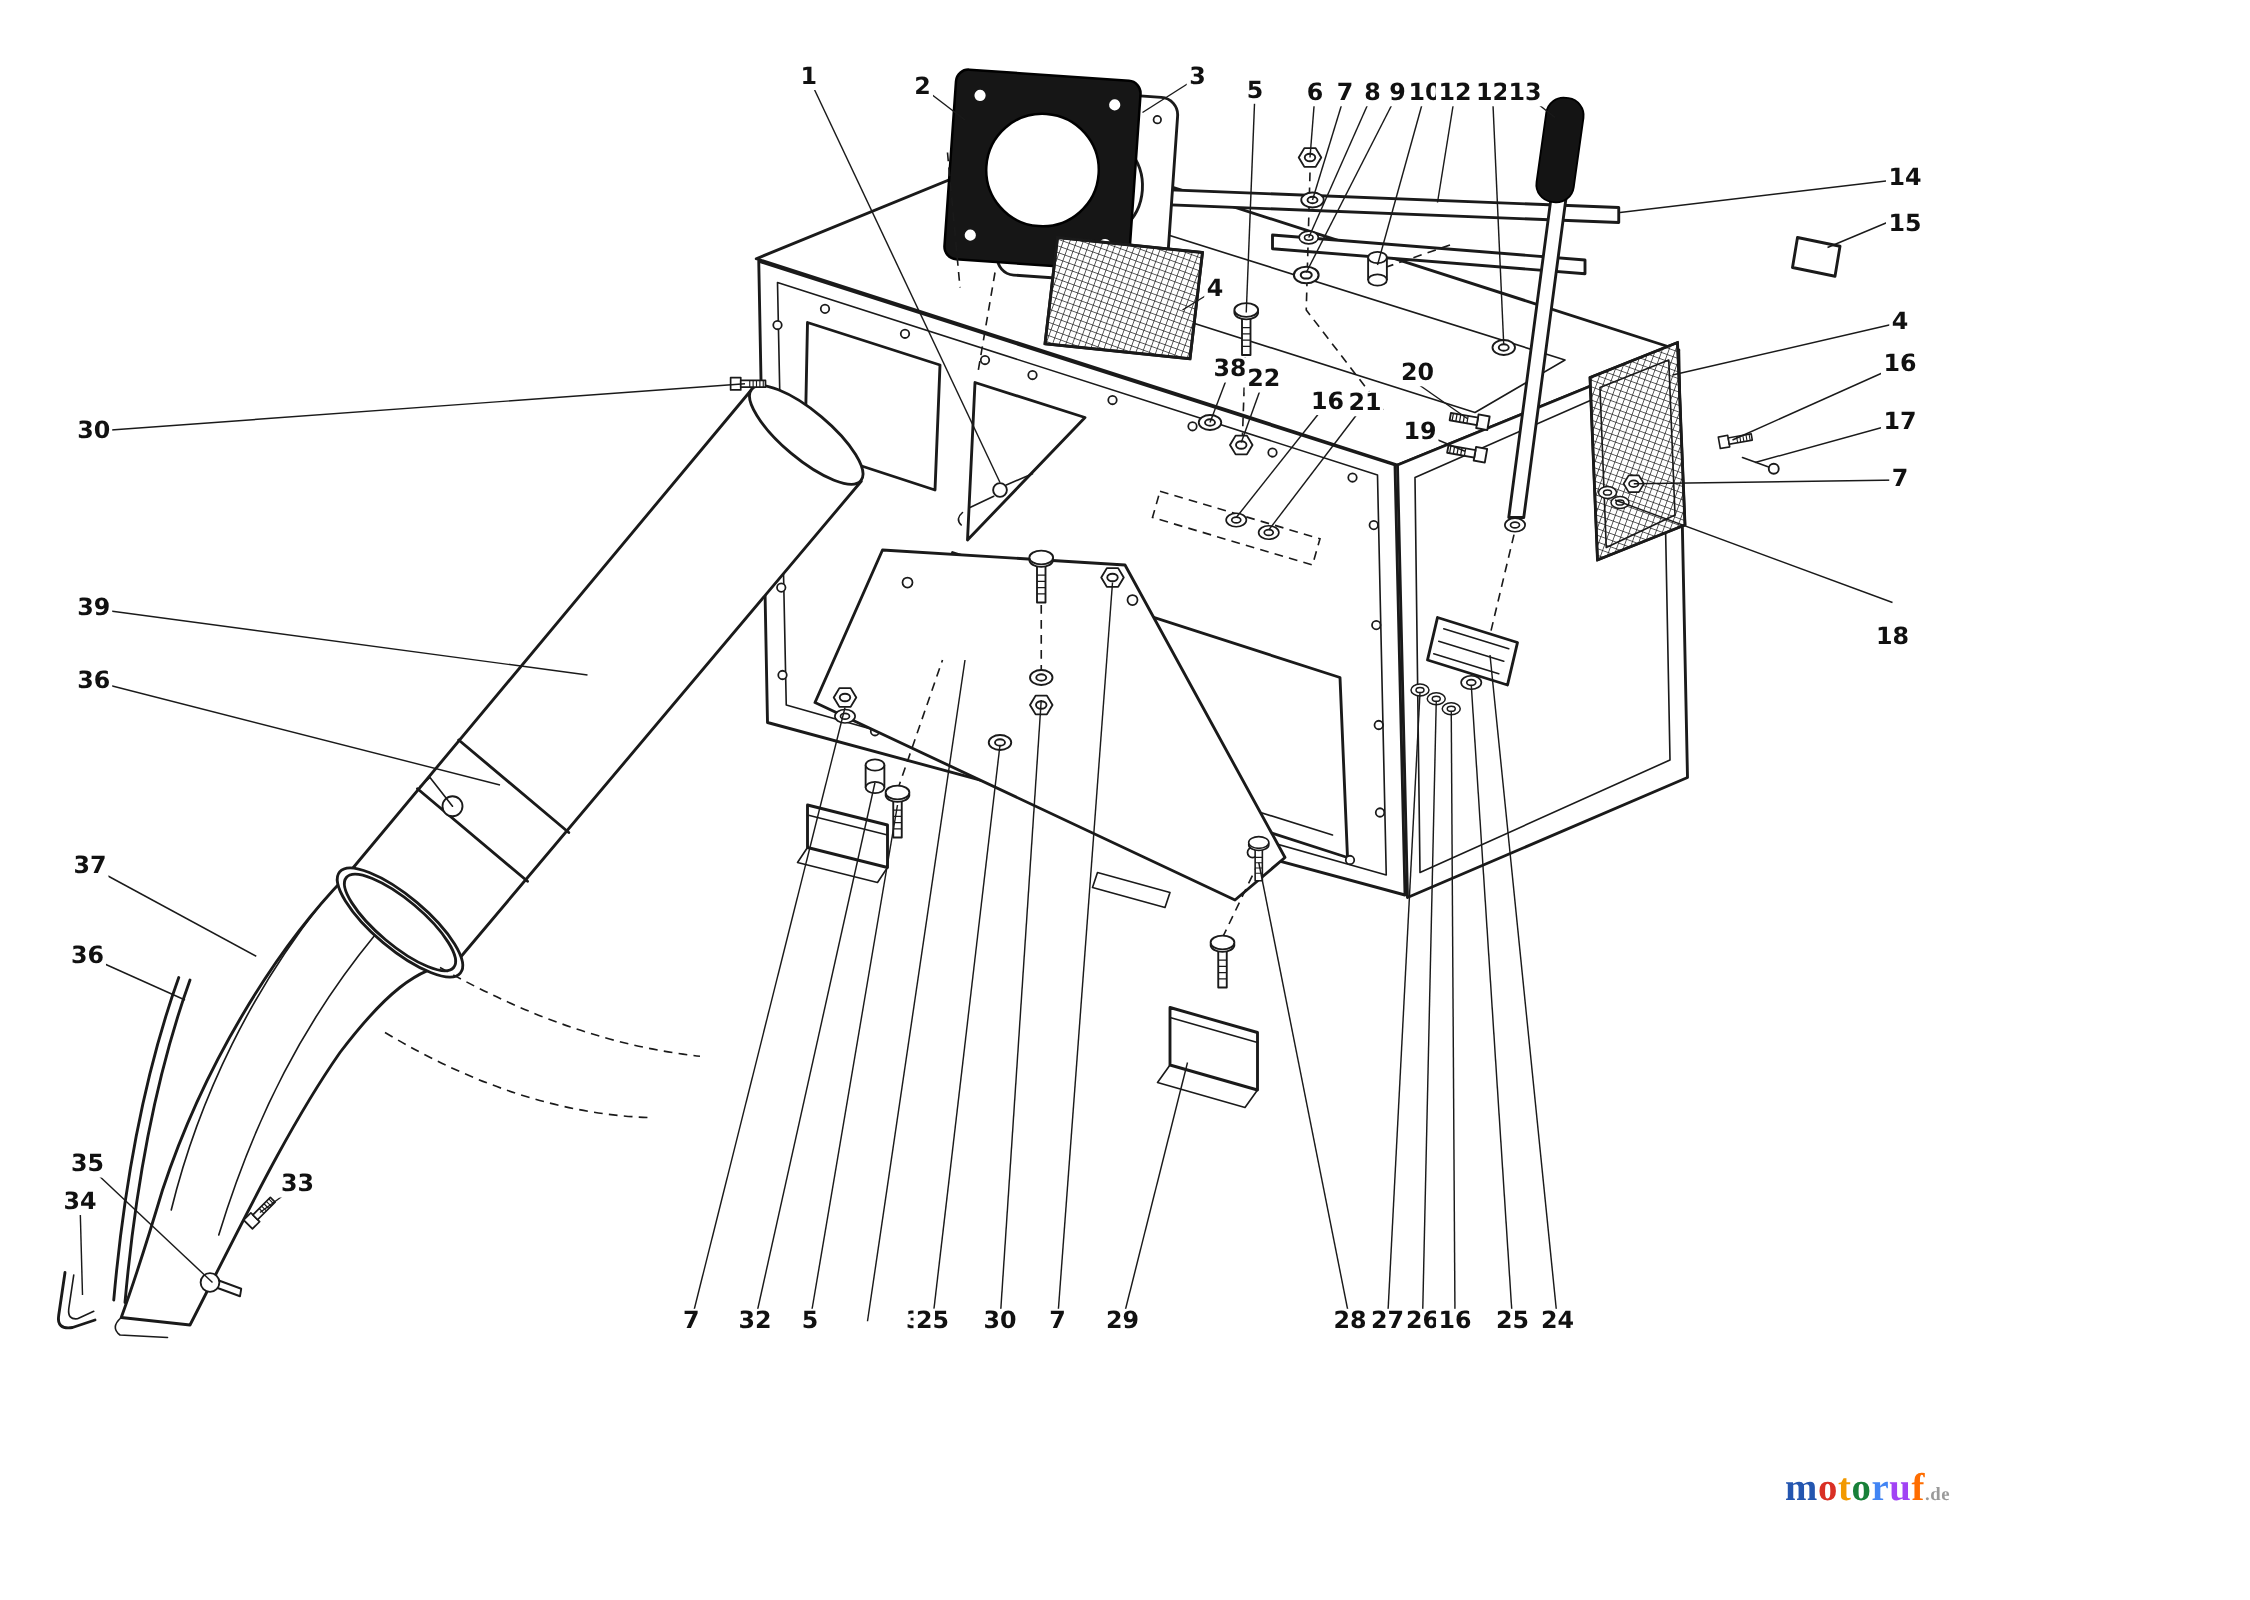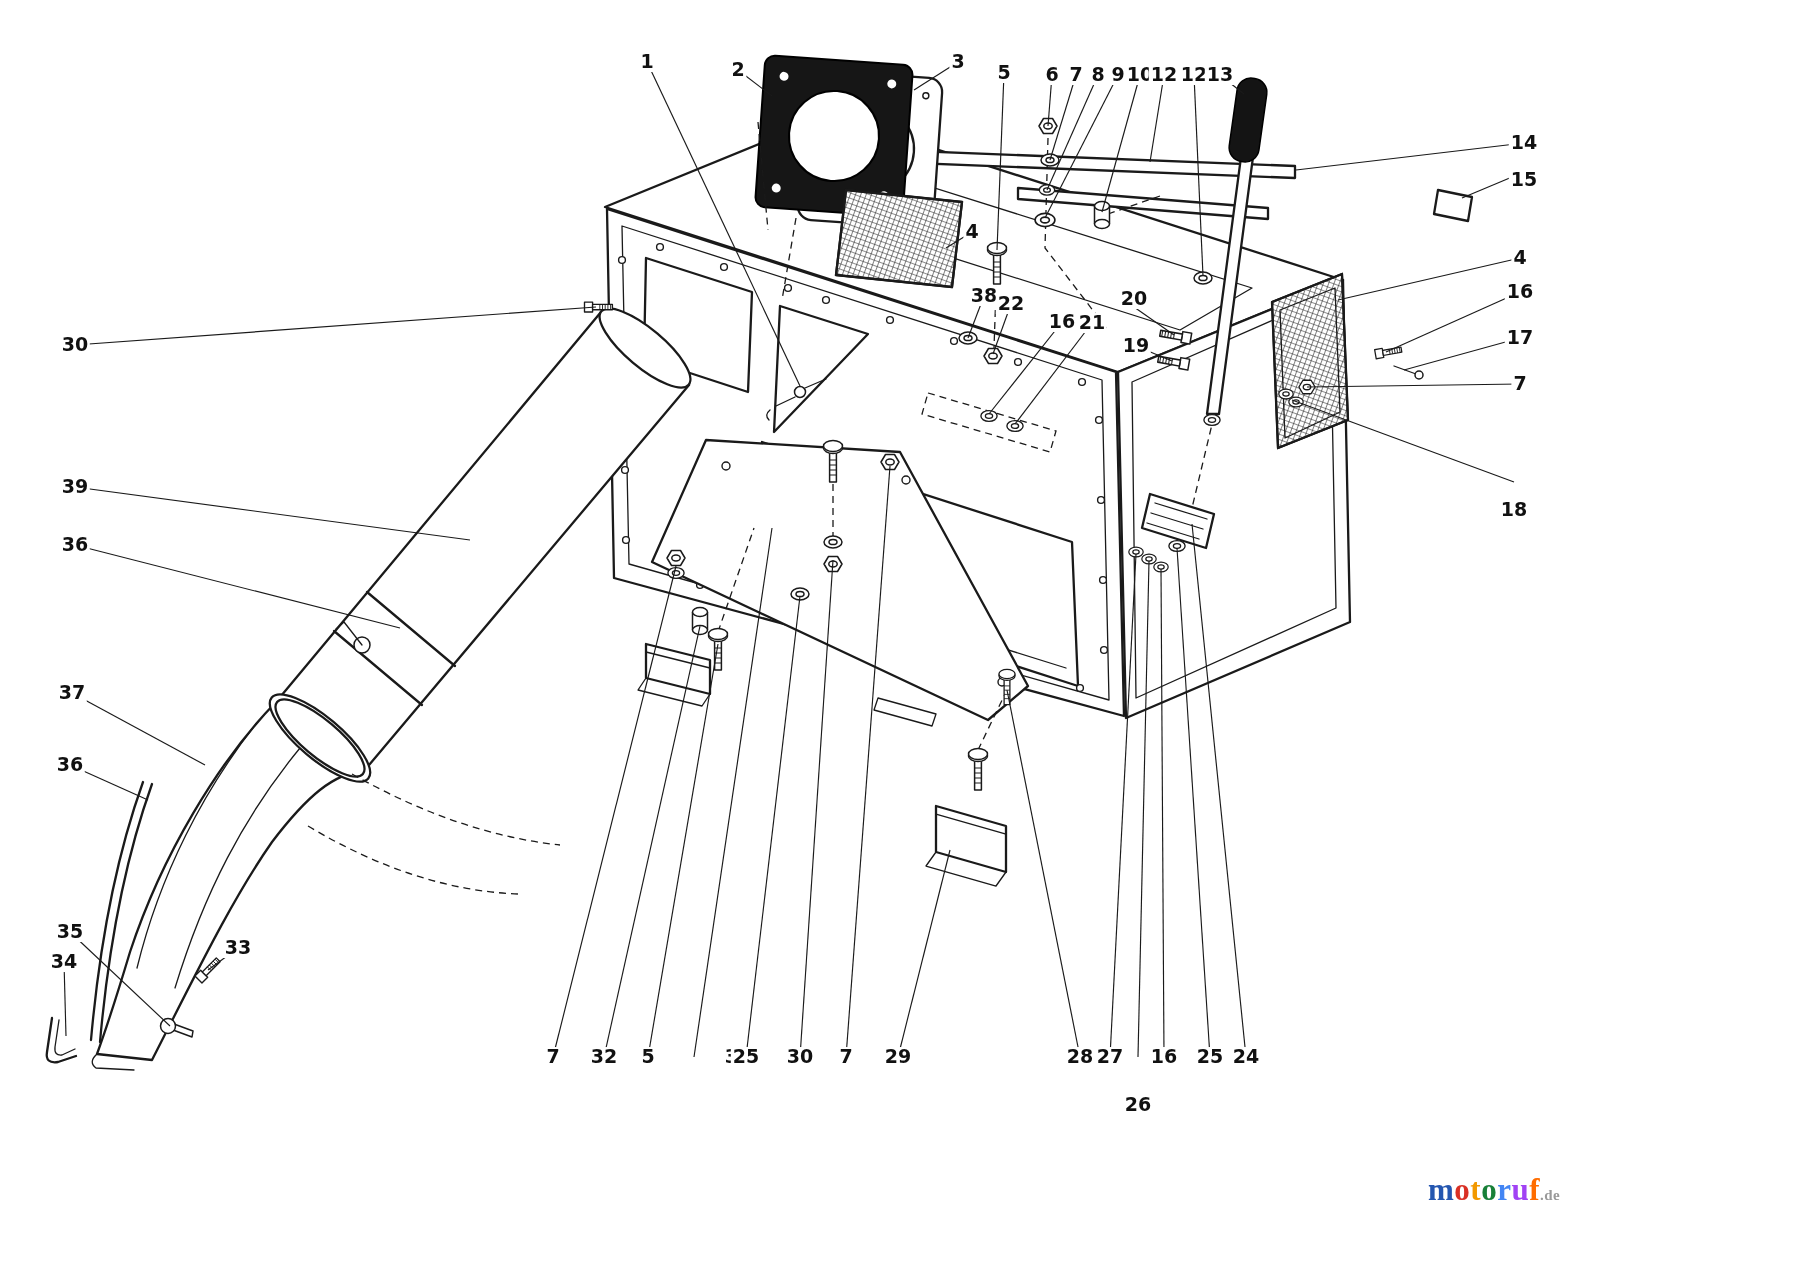"26" div.callout { margin-top: 48px -> none }
